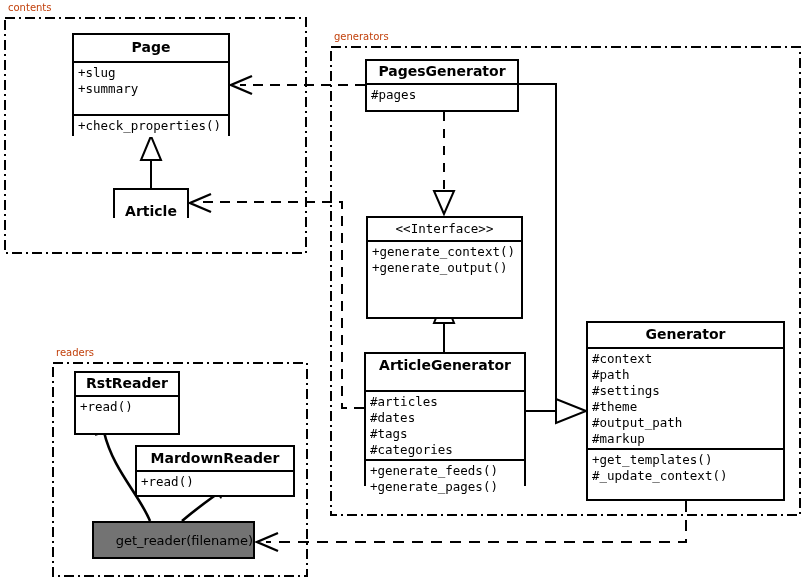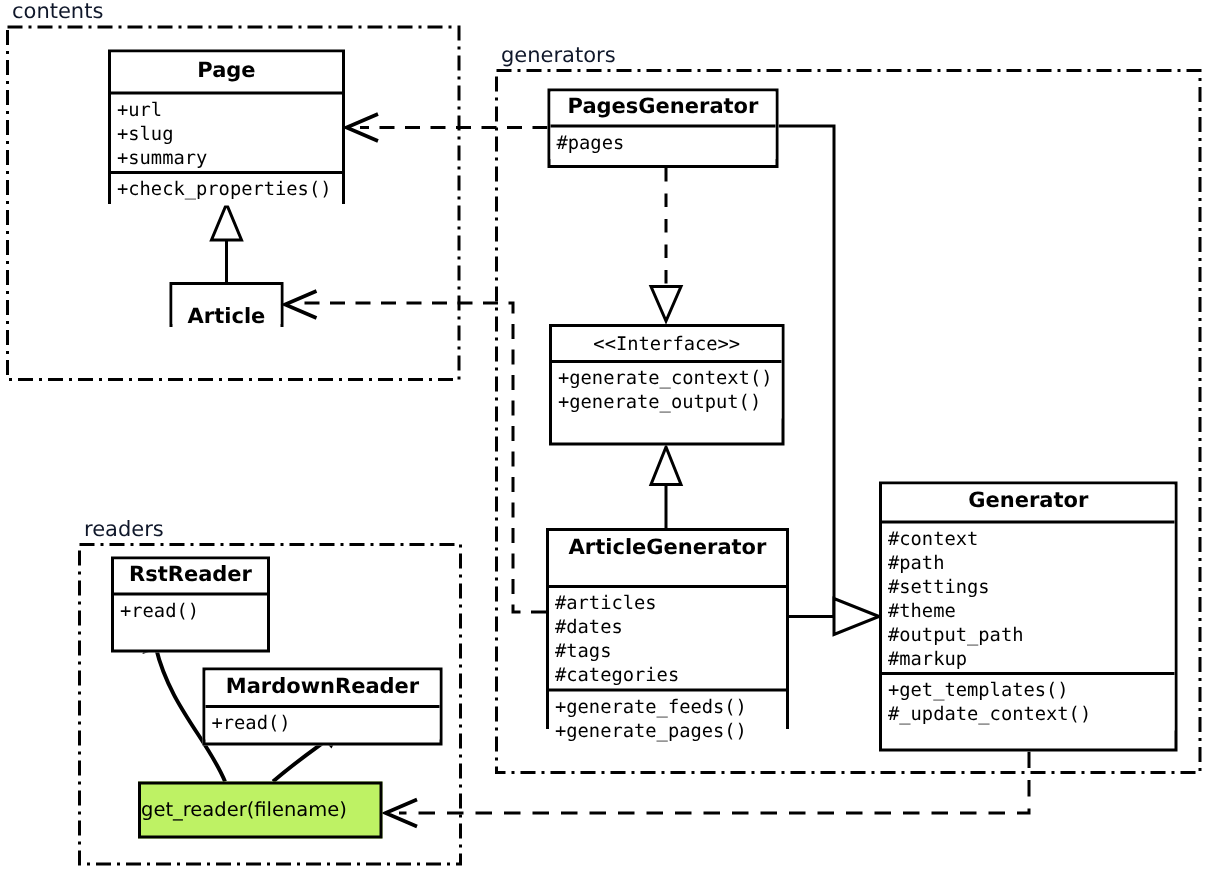"contents" .pkg-label { color: #0f172a -> #c2410c; font-size: 14px -> 10px }
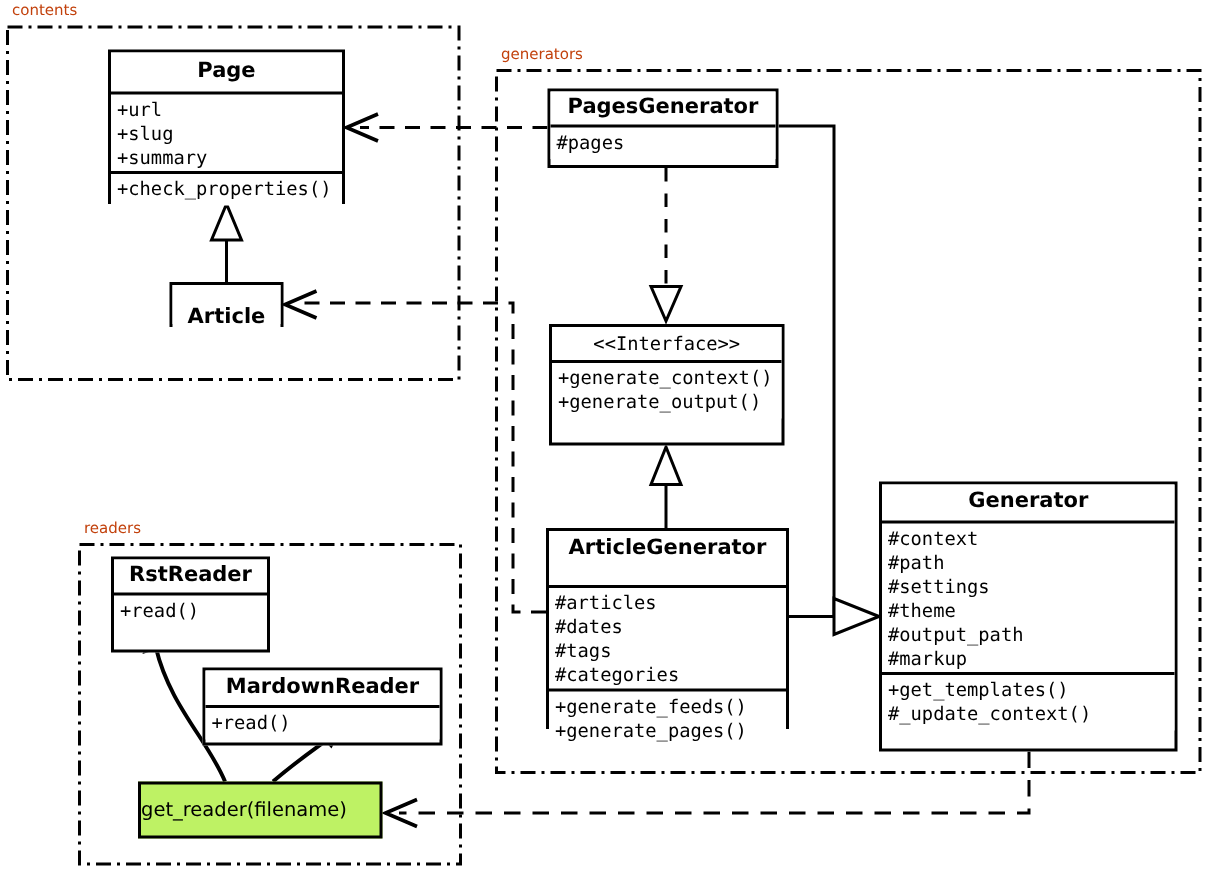"+url" div.row { html: <div>+url</div> -> none }
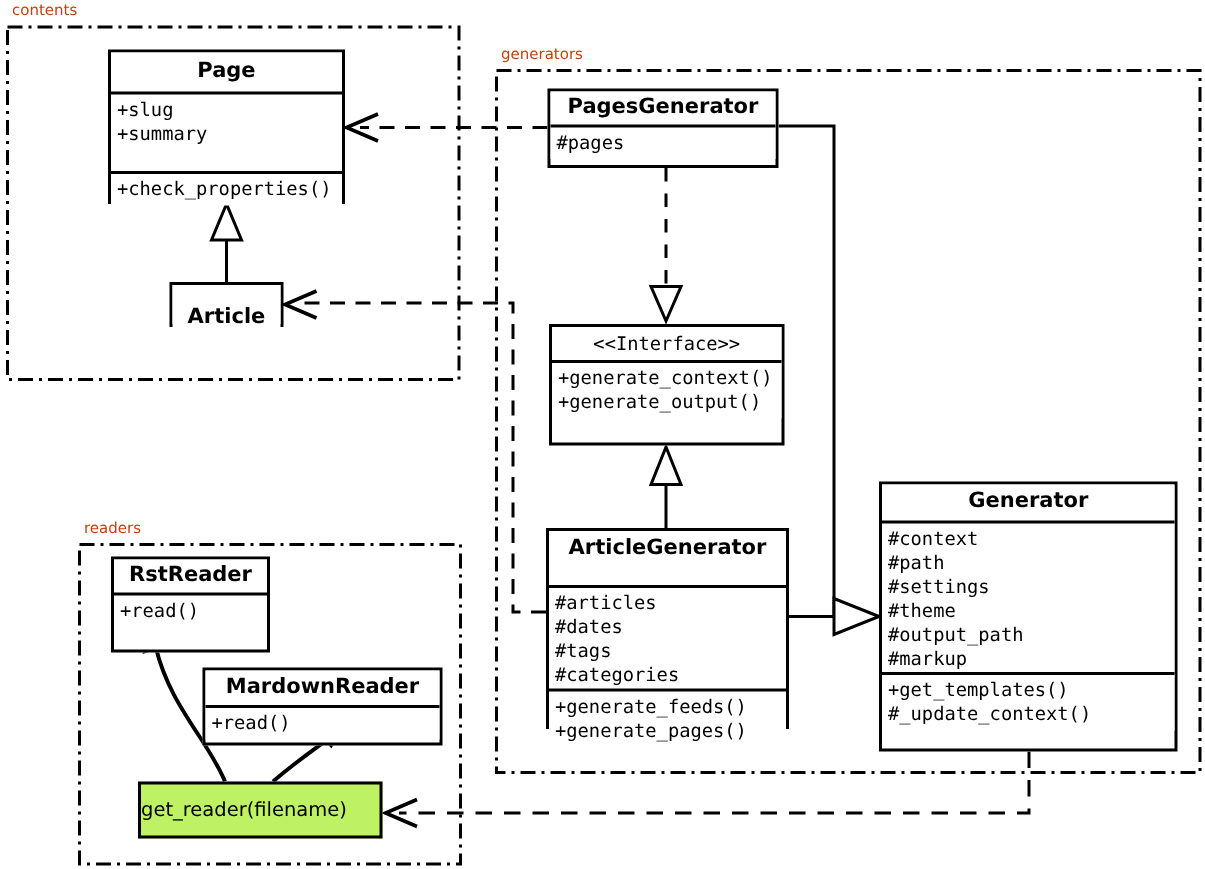"<<Interface>>" div.cls { height: 81px -> 103px }
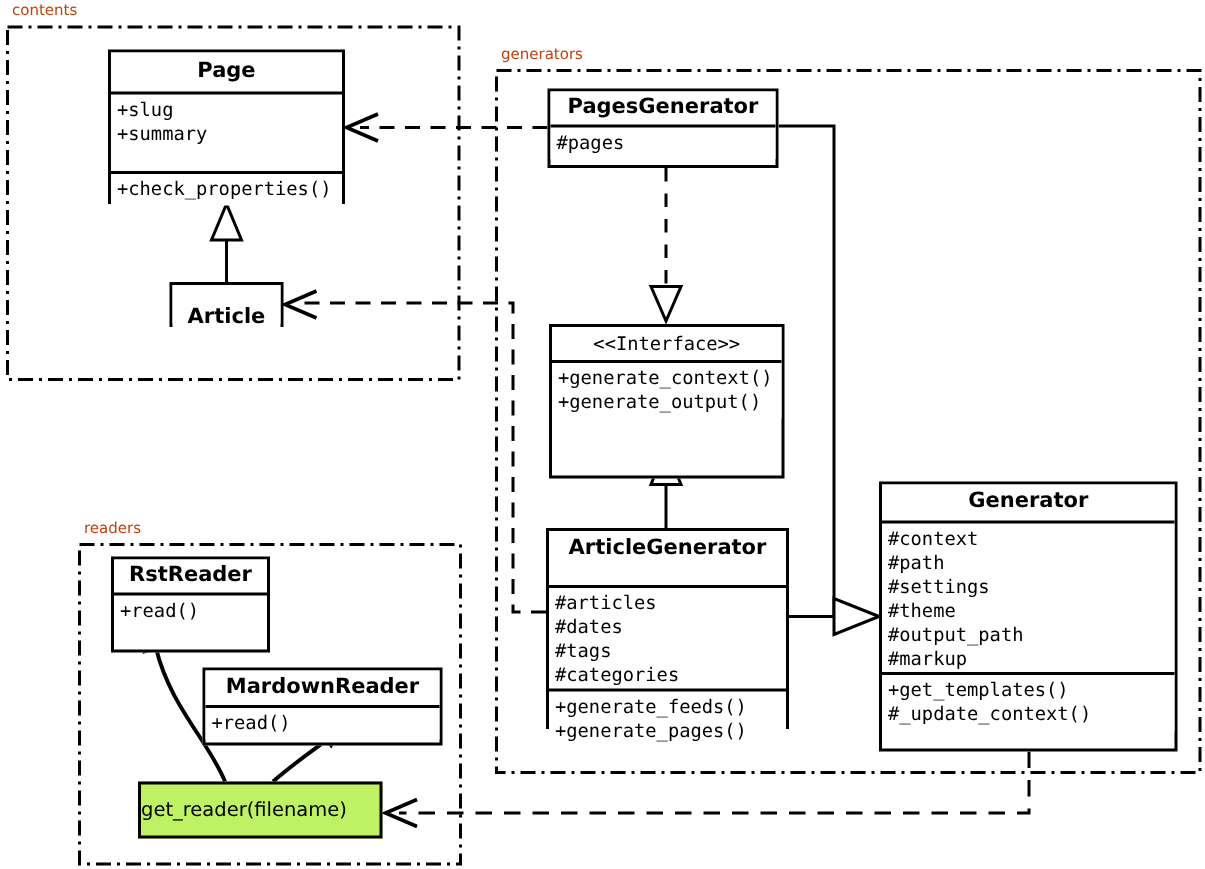"get_reader(filename)" .plain { background: #bef264 -> #737373; justify-content: flex-start -> flex-end }
